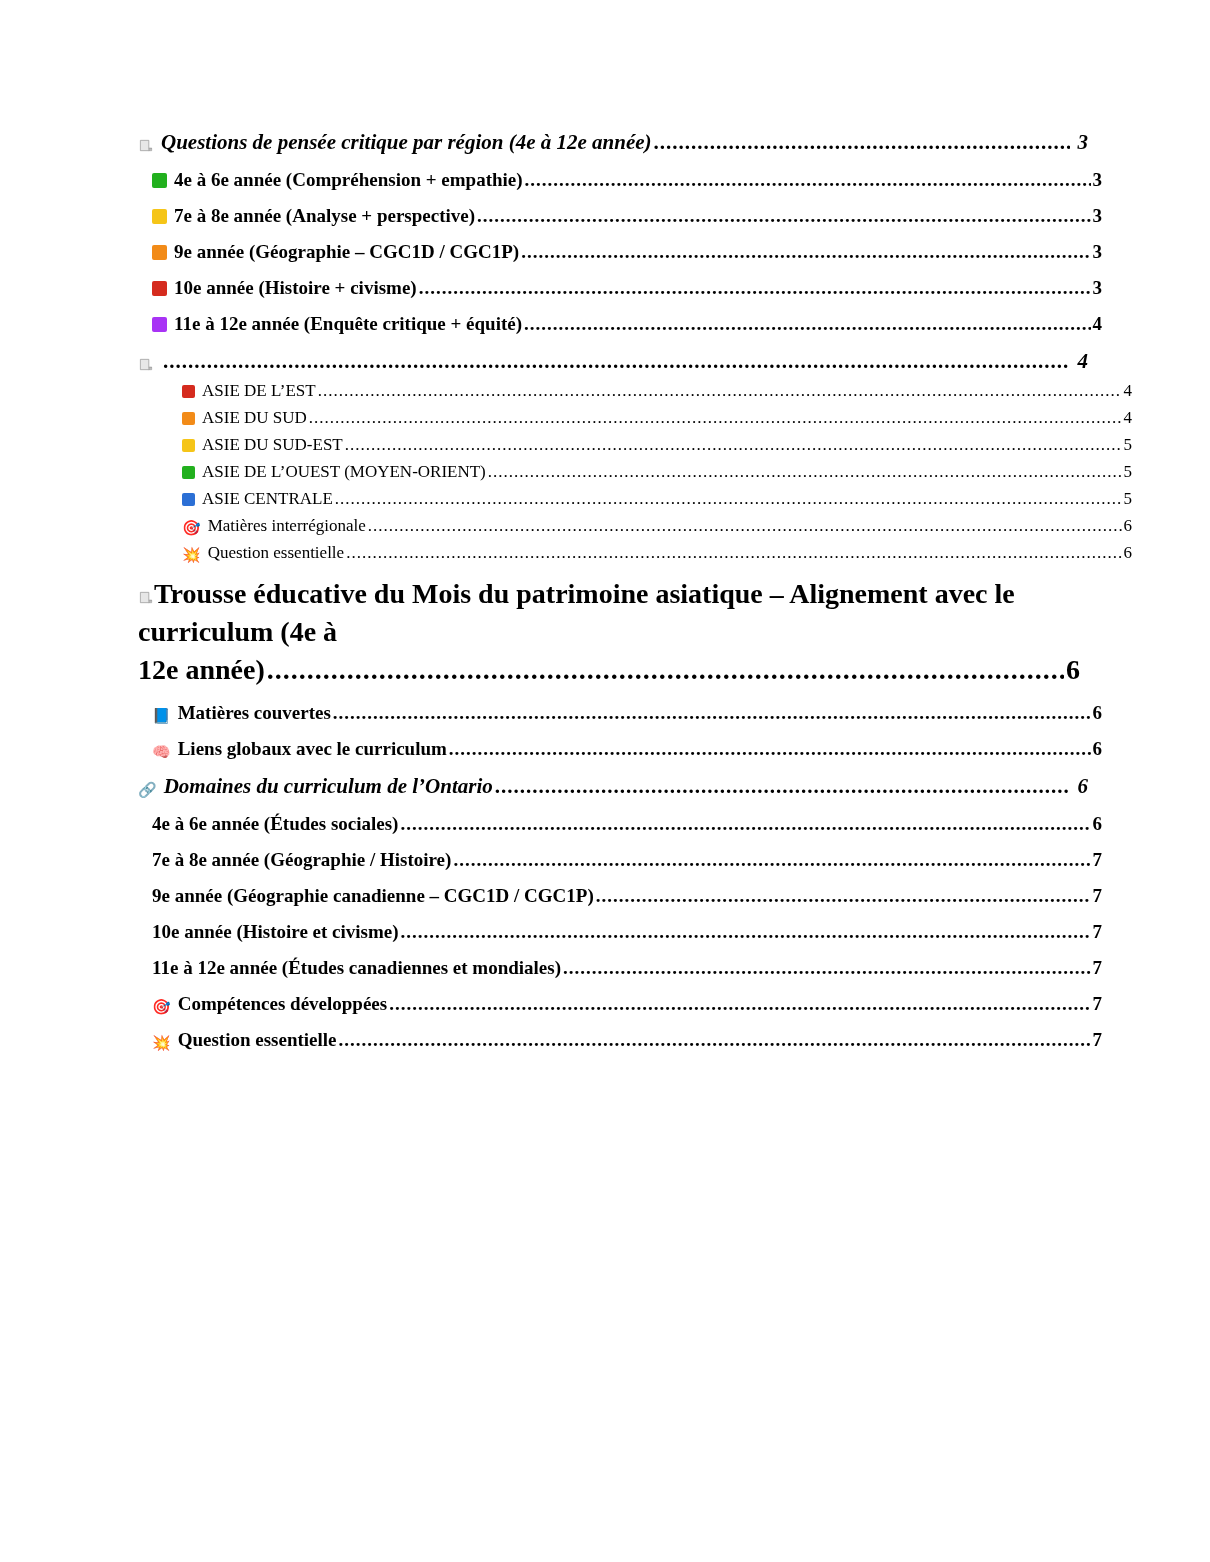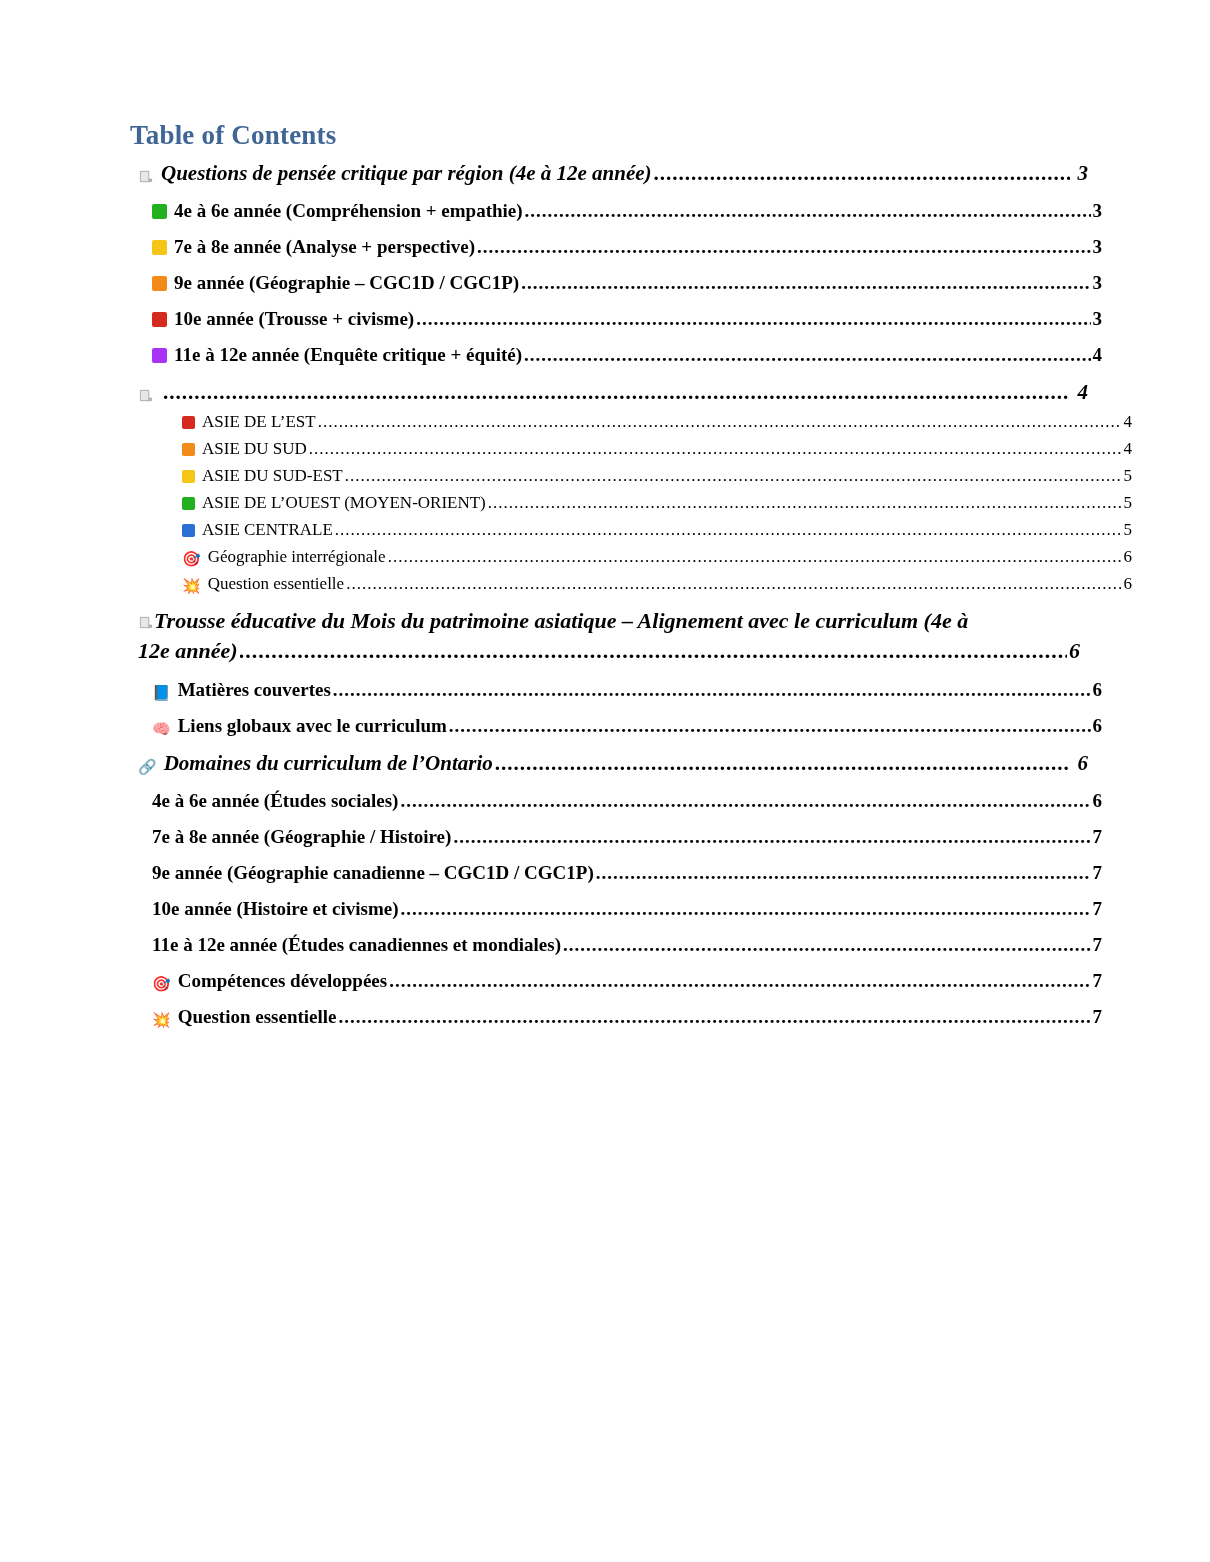"Table of Contents" h1.toc-title { html: <h1>Table of Contents</h1> -> none }
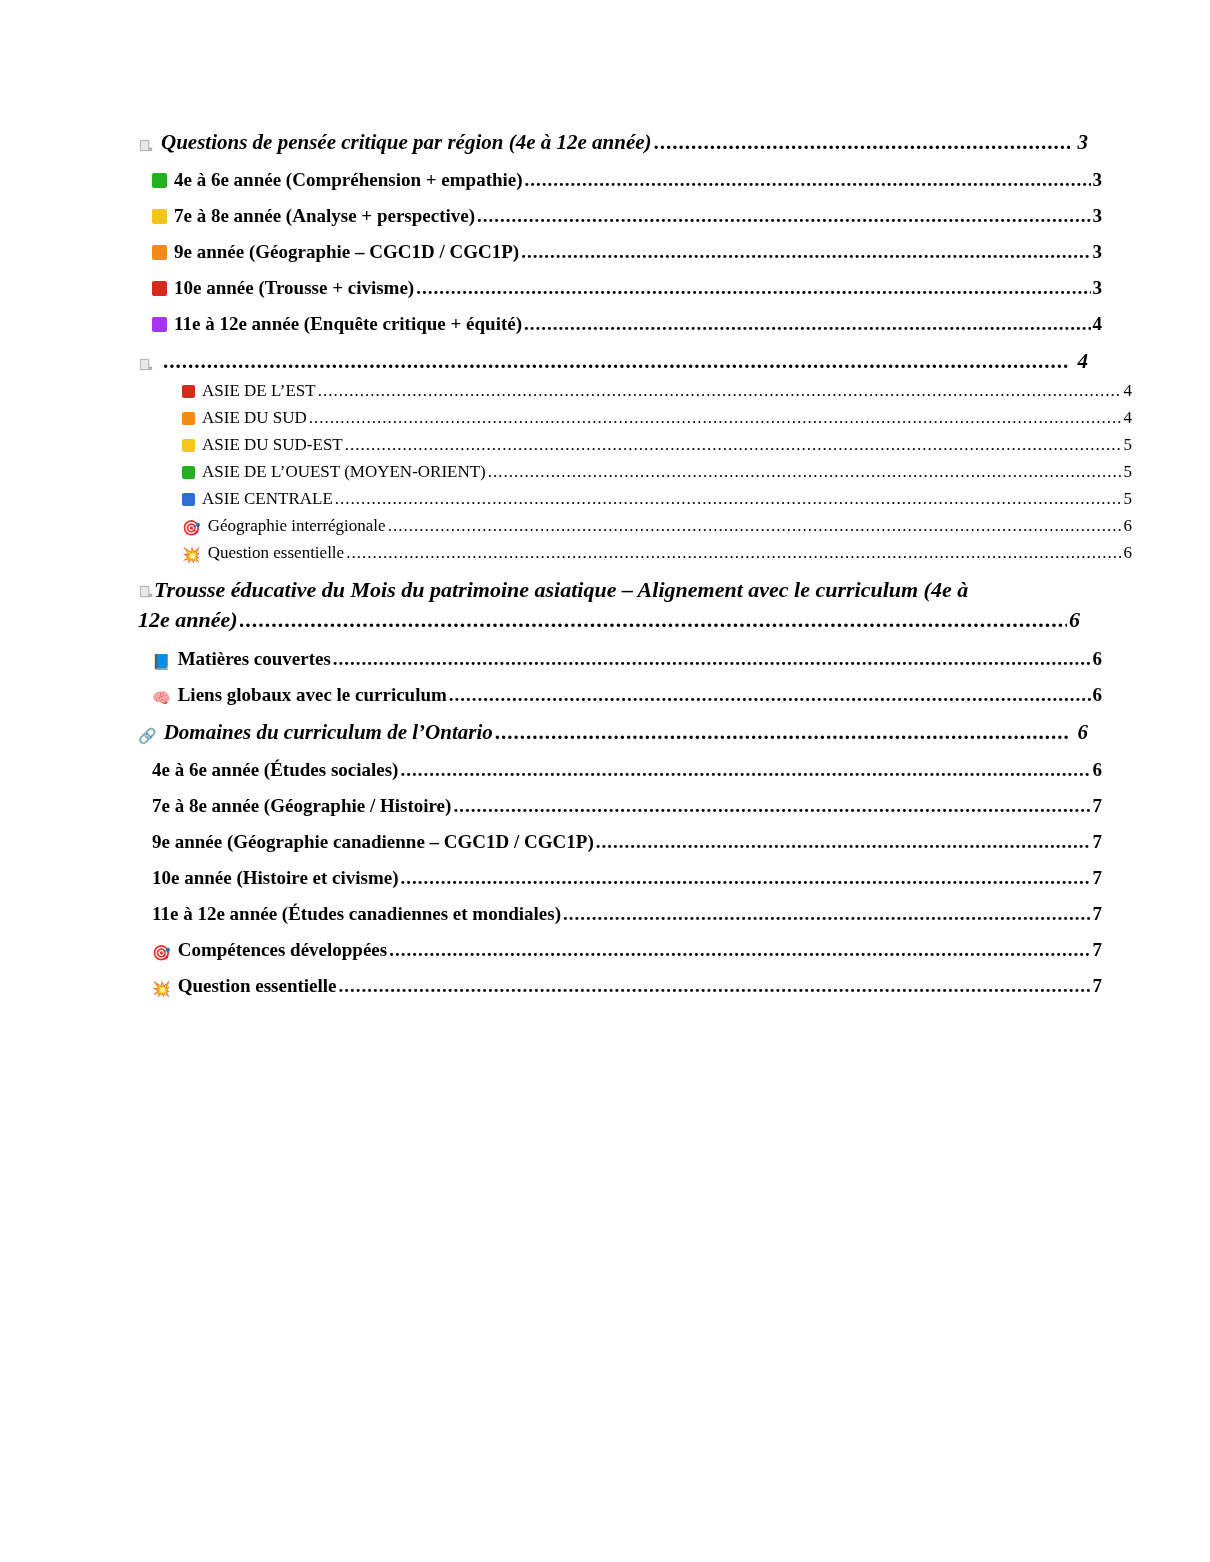"10e année (Trousse + civisme)" span.label { text: Trousse -> Histoire }
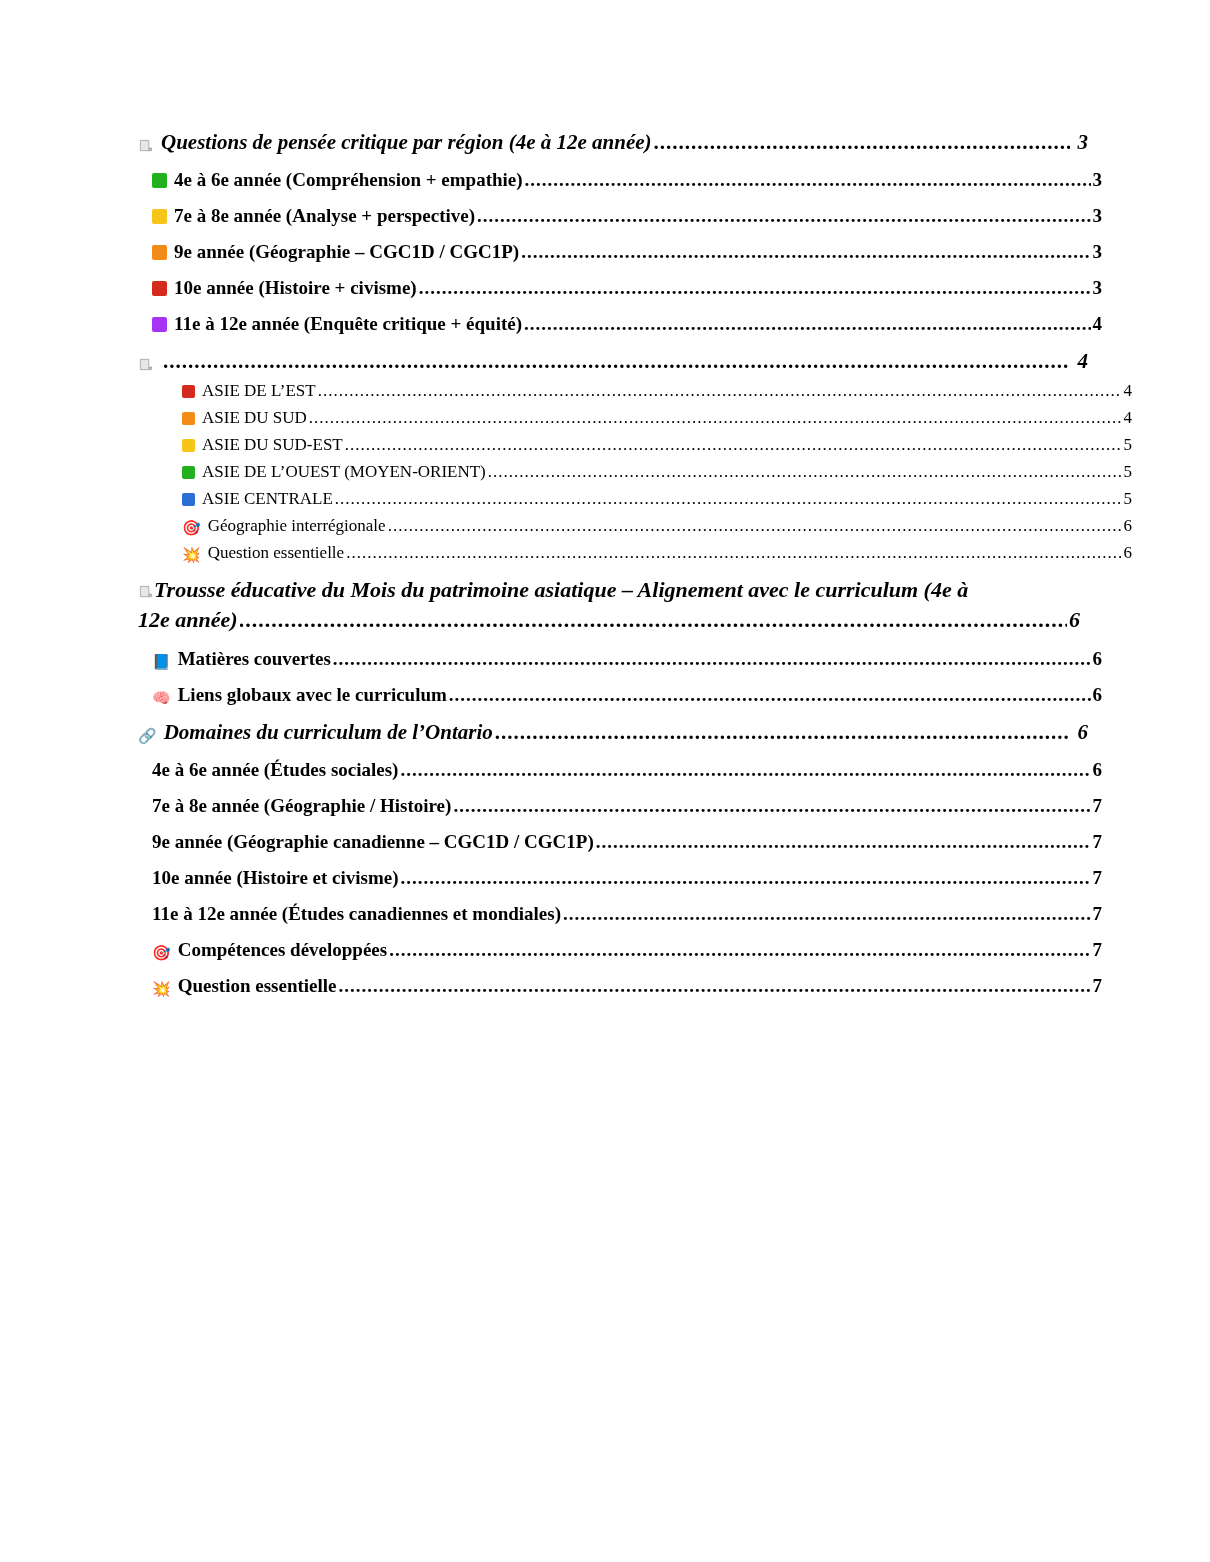"Géographie interrégionale" span.label { text: Géographie -> Matières }
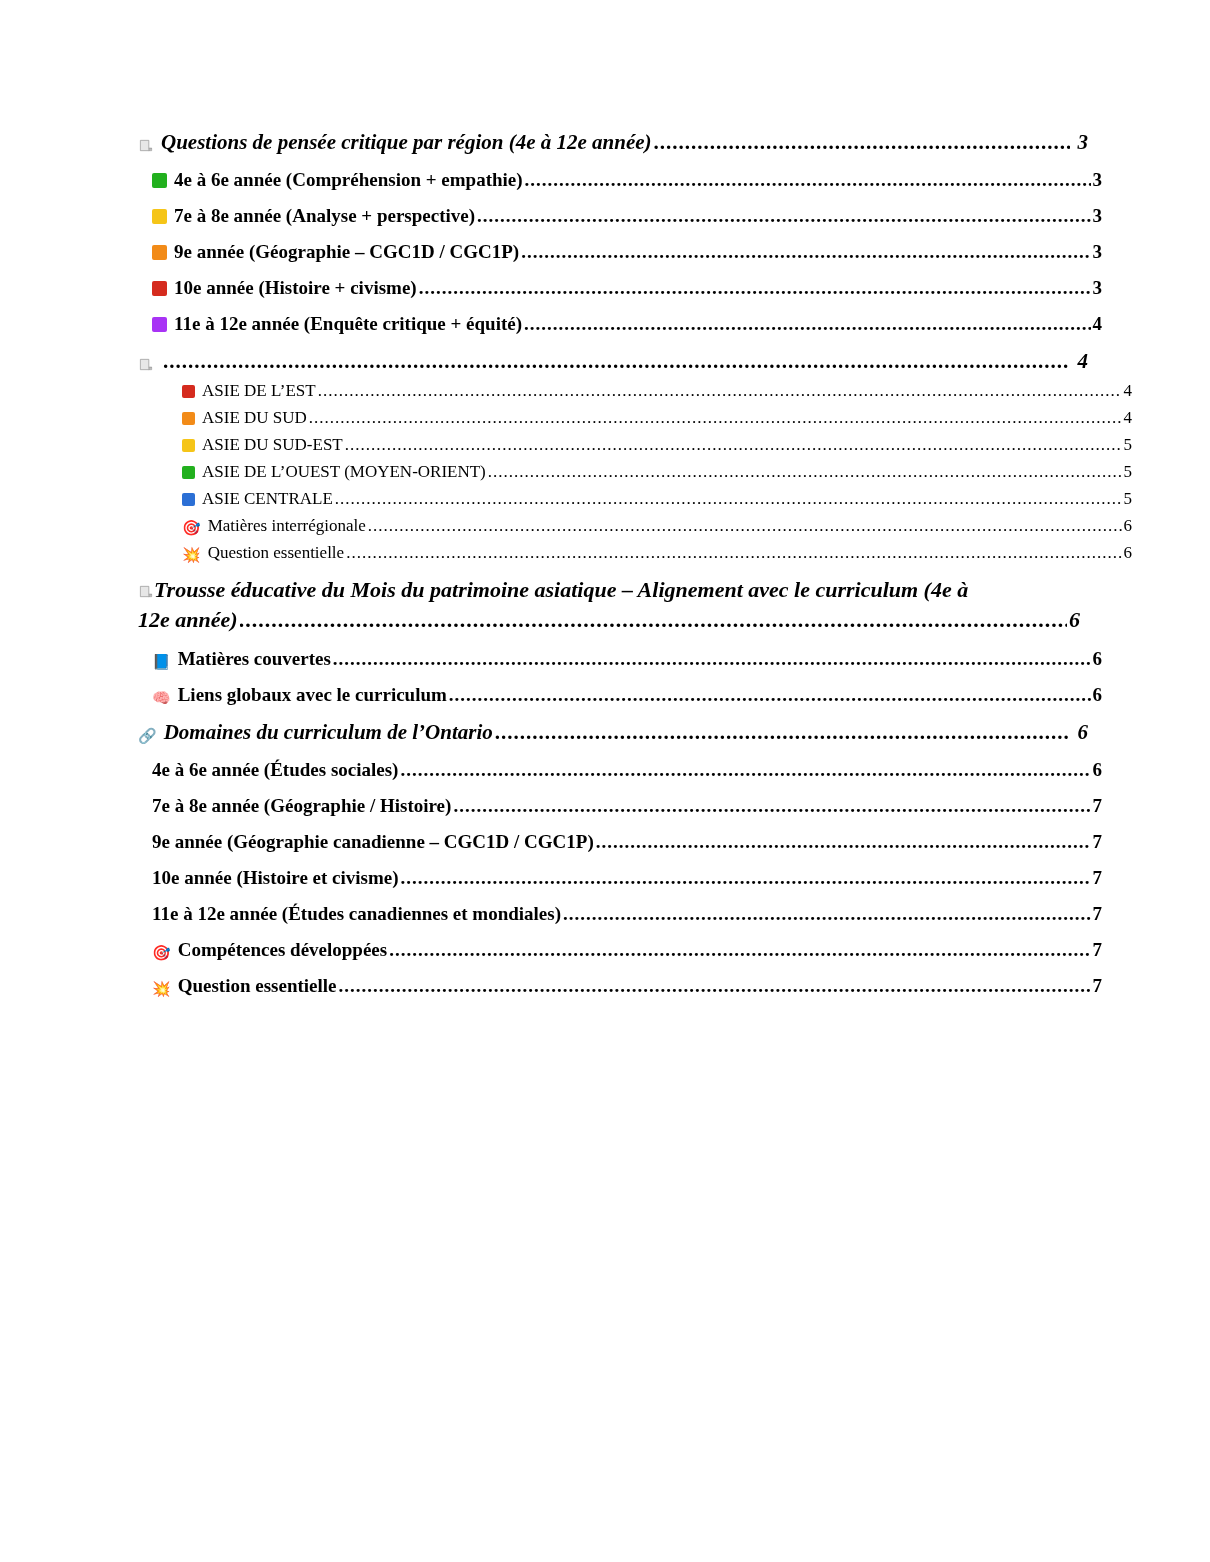"Trousse éducative du Mois du" .two-line { font-size: 22px -> 28px; font-style: italic -> none }
